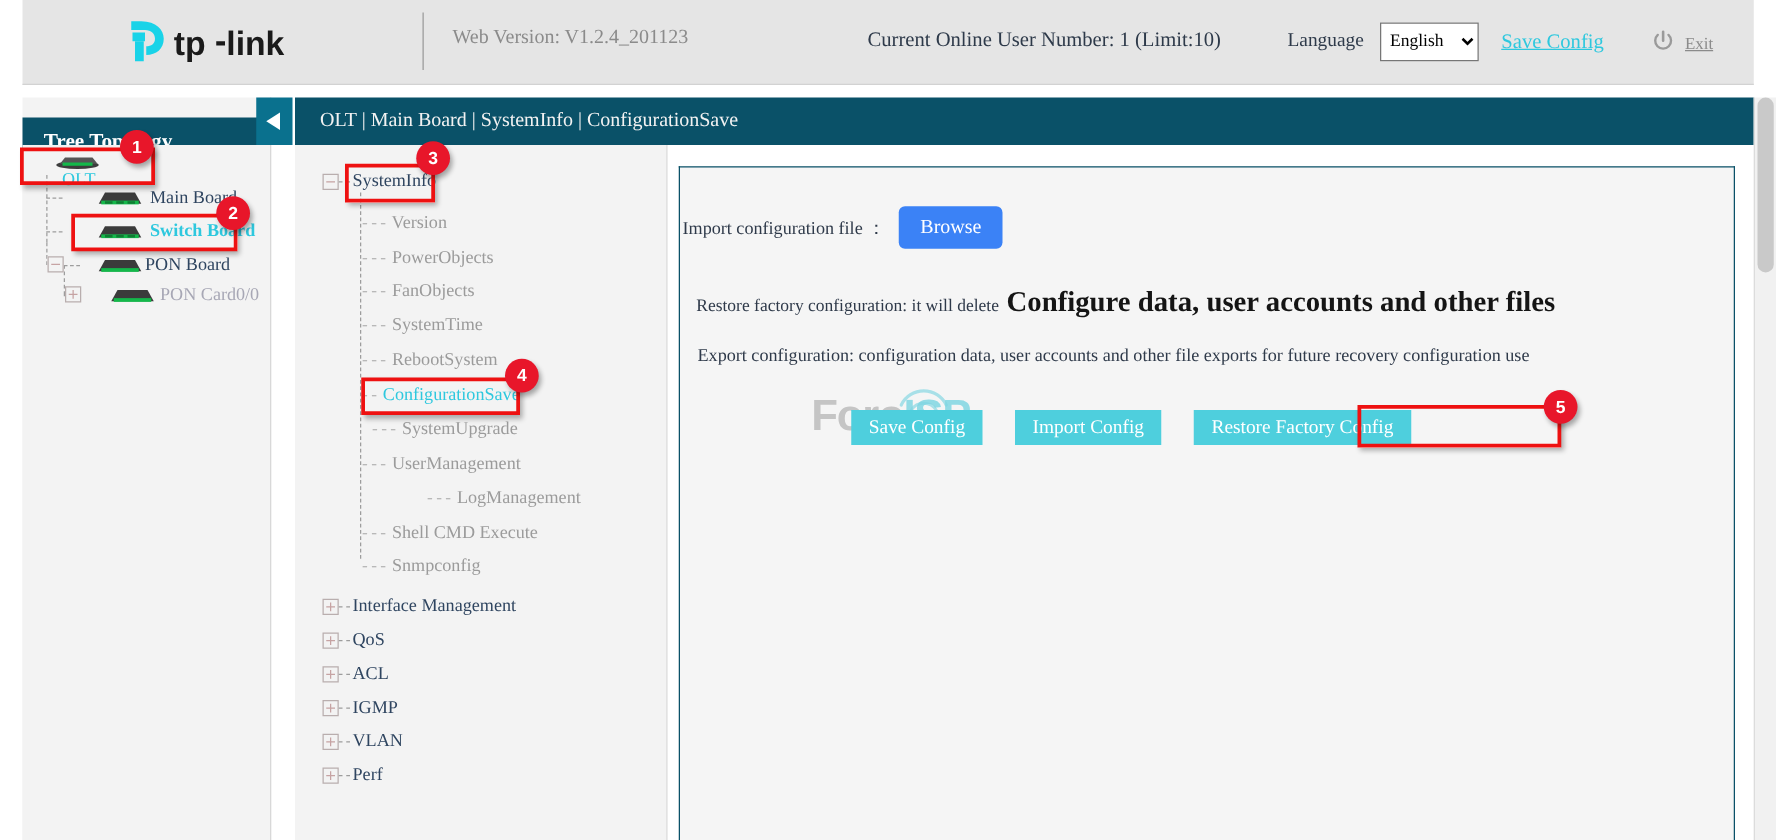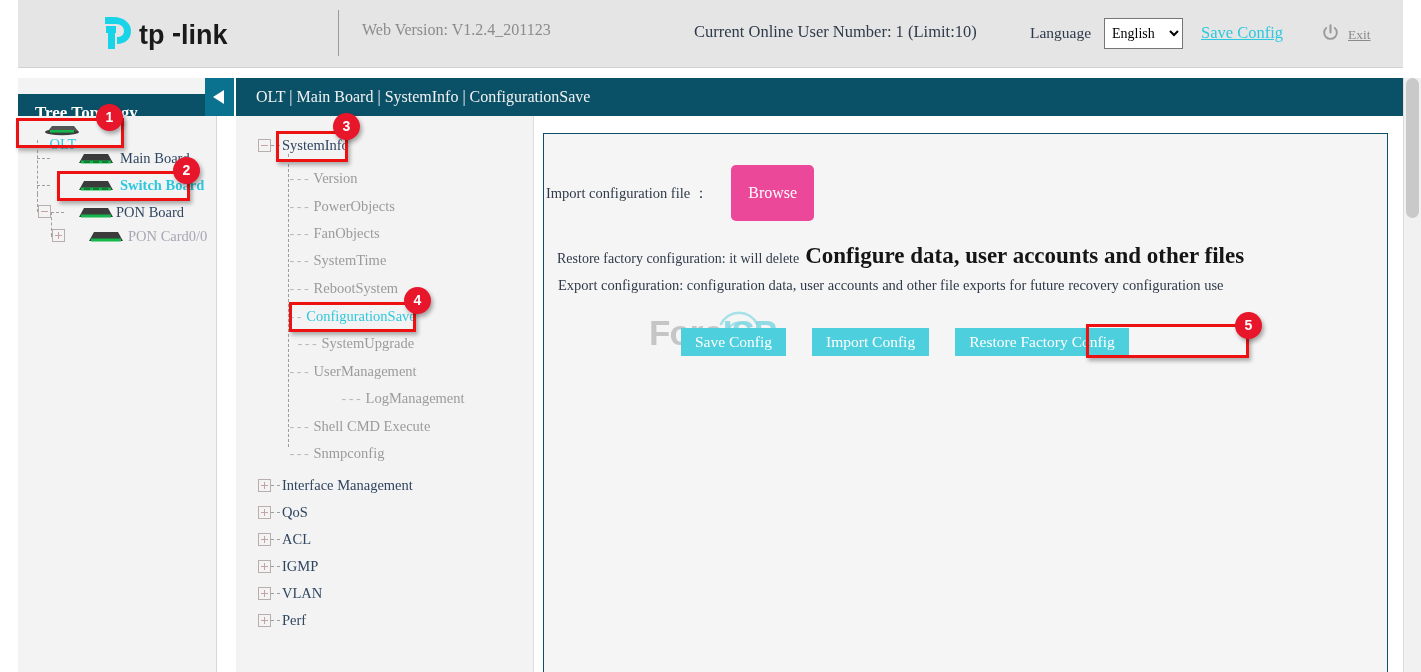"Browse" .btn-browse { background: #ec4899 -> #3b82f6; margin-left: 23px -> 11px; padding: 19px 17px -> 8px 17px }
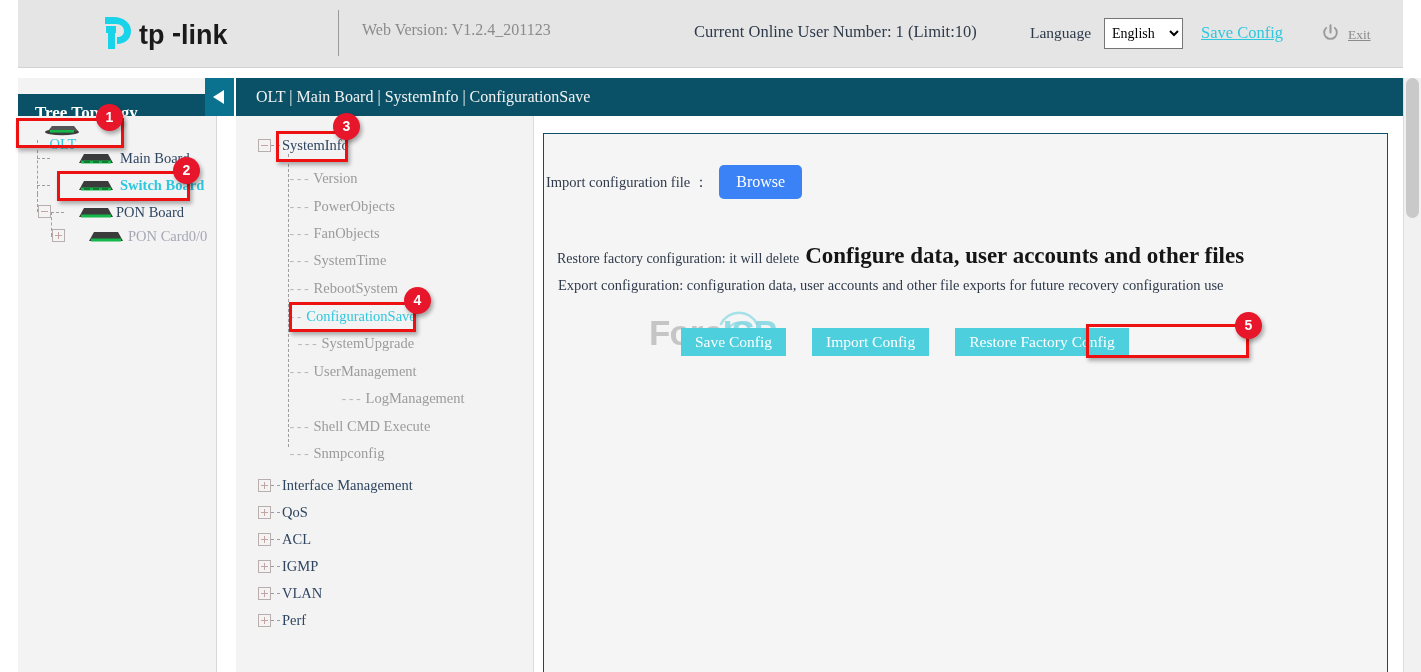"Restore factory configuration: it will" .row-restore { top: 101px -> 87px }
